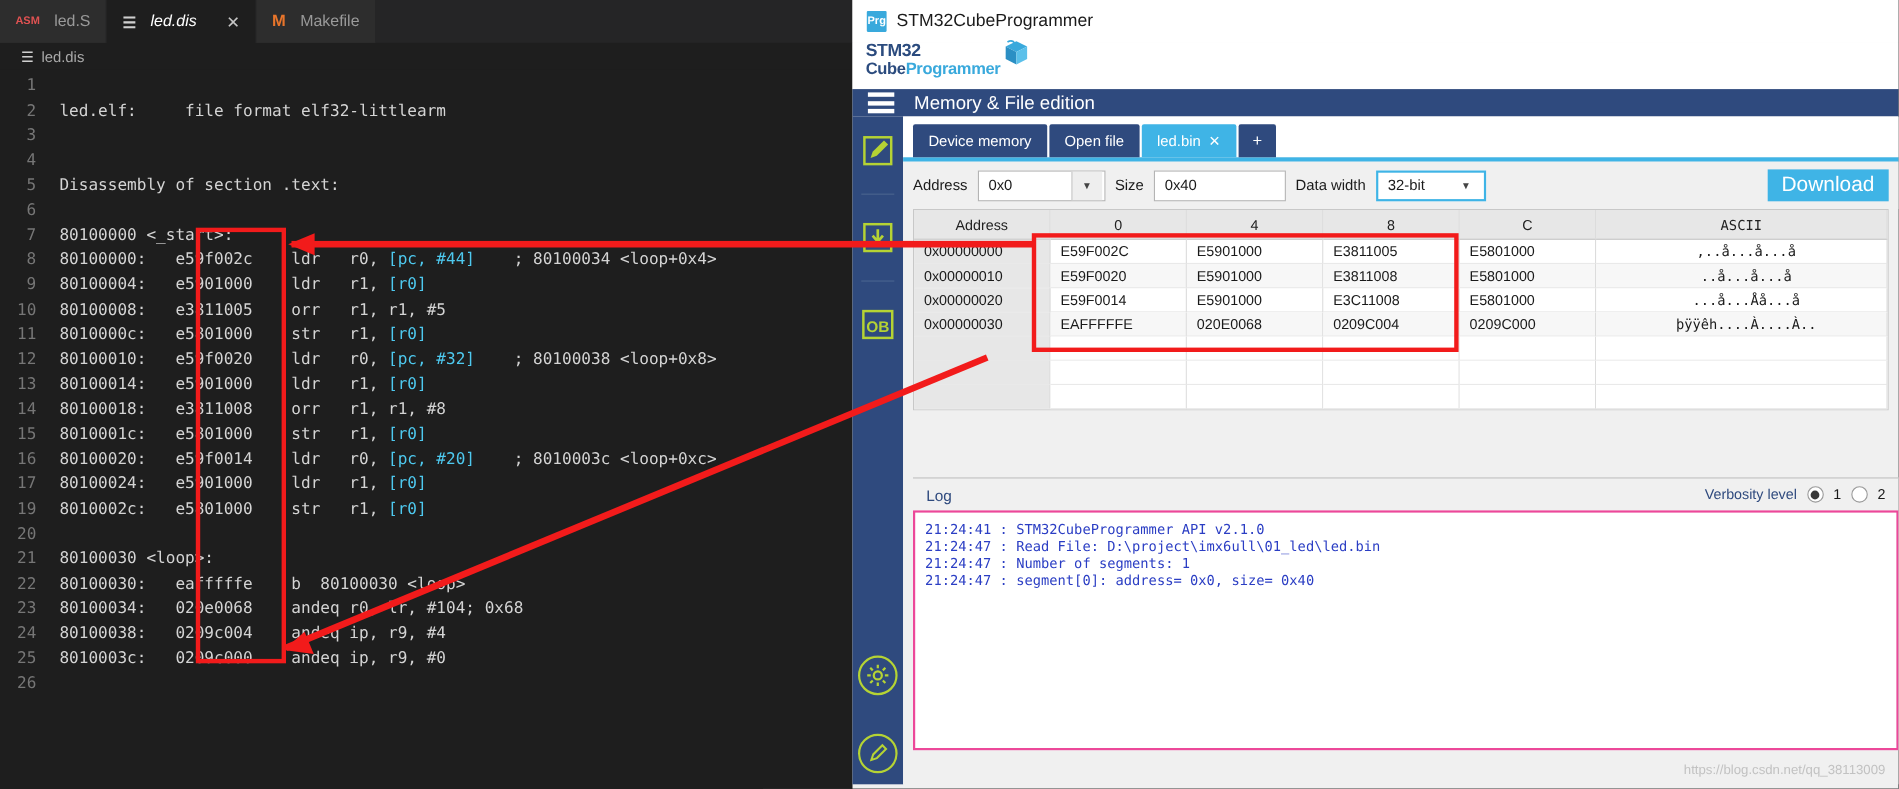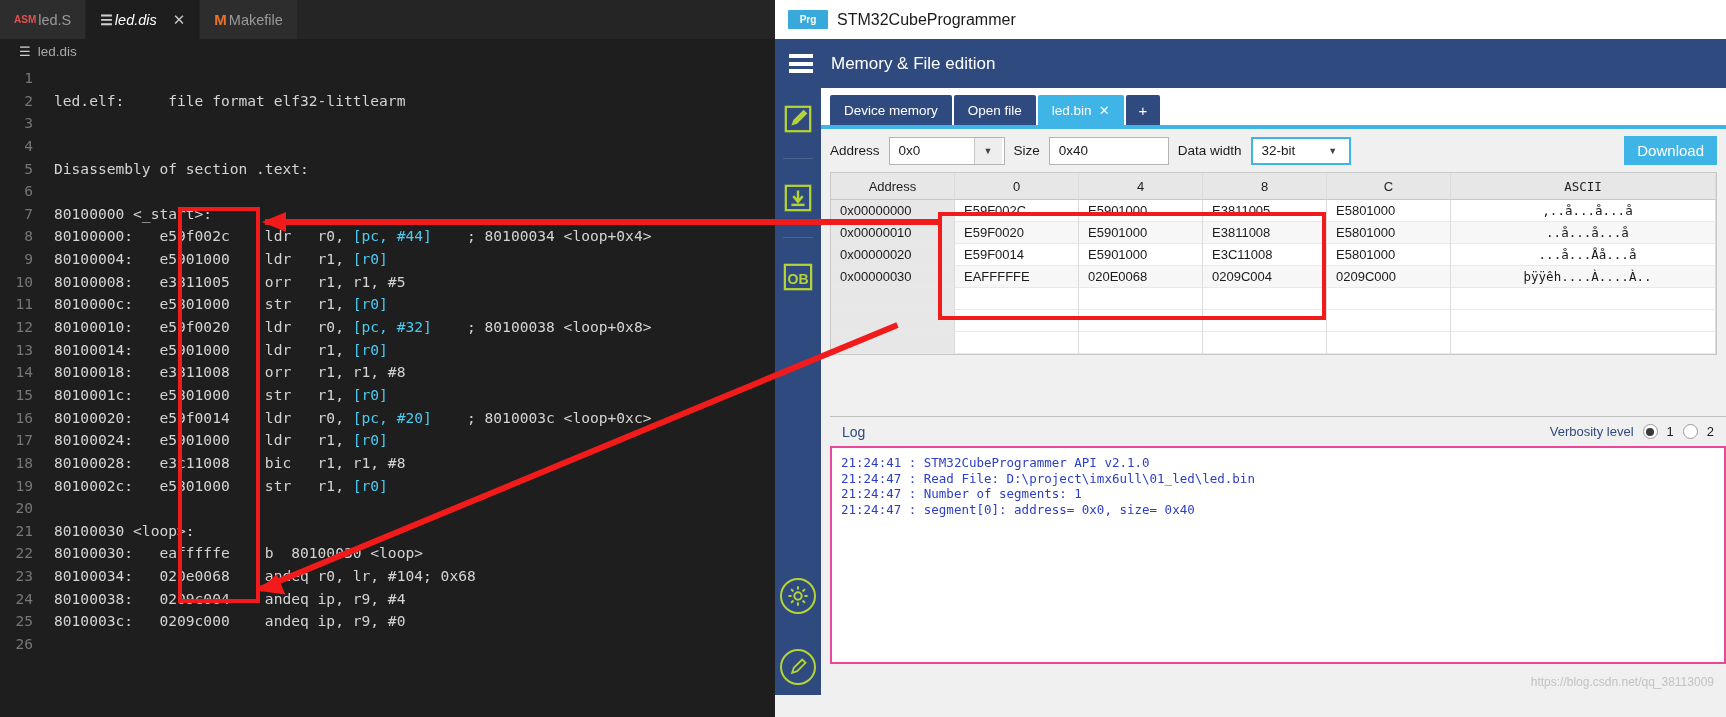"ASM" .tab { gap: 2px -> 13px }
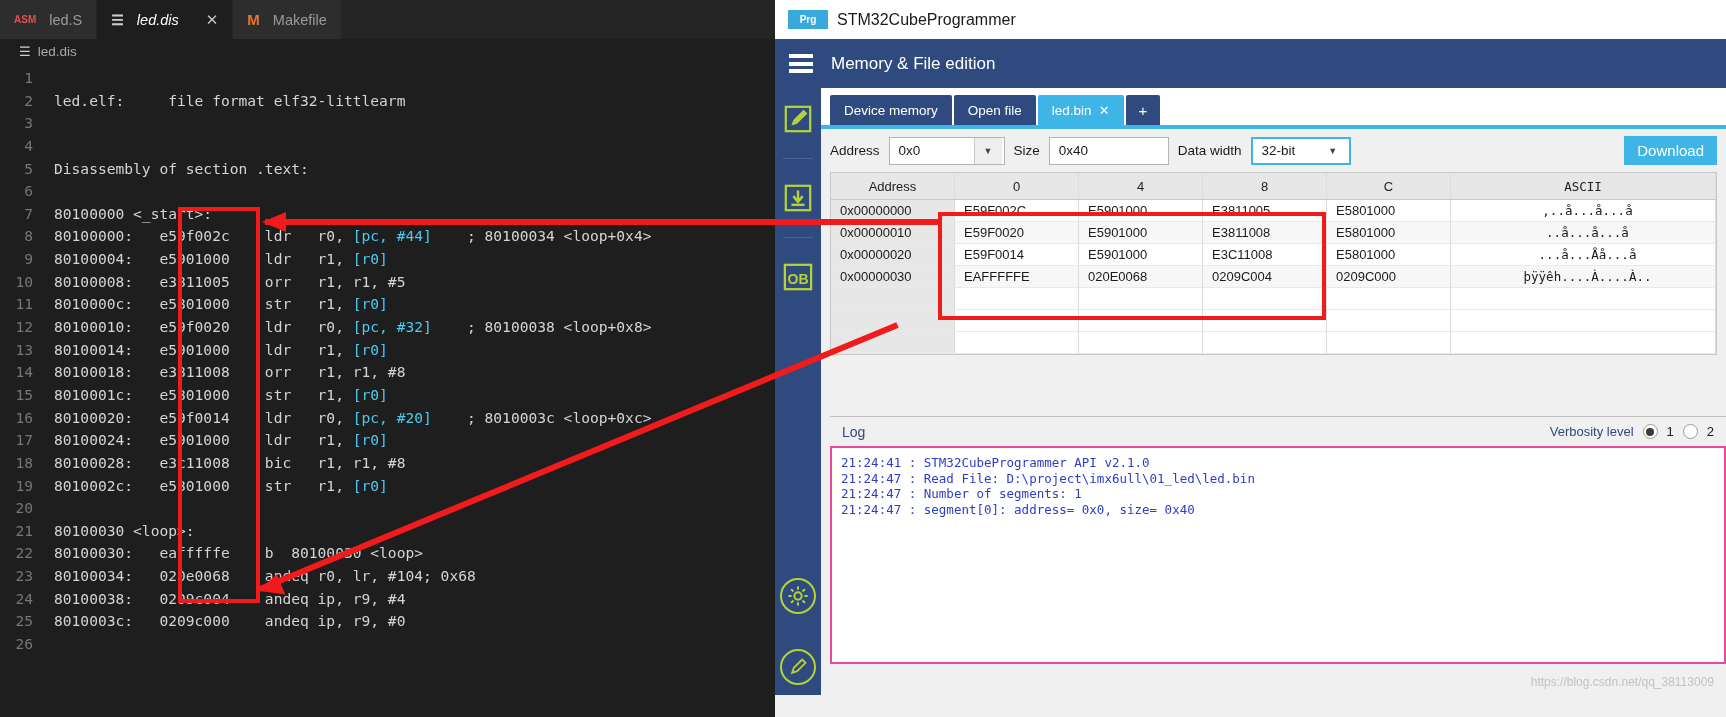"Prg" #prg-badge { width: 40px -> 18px }
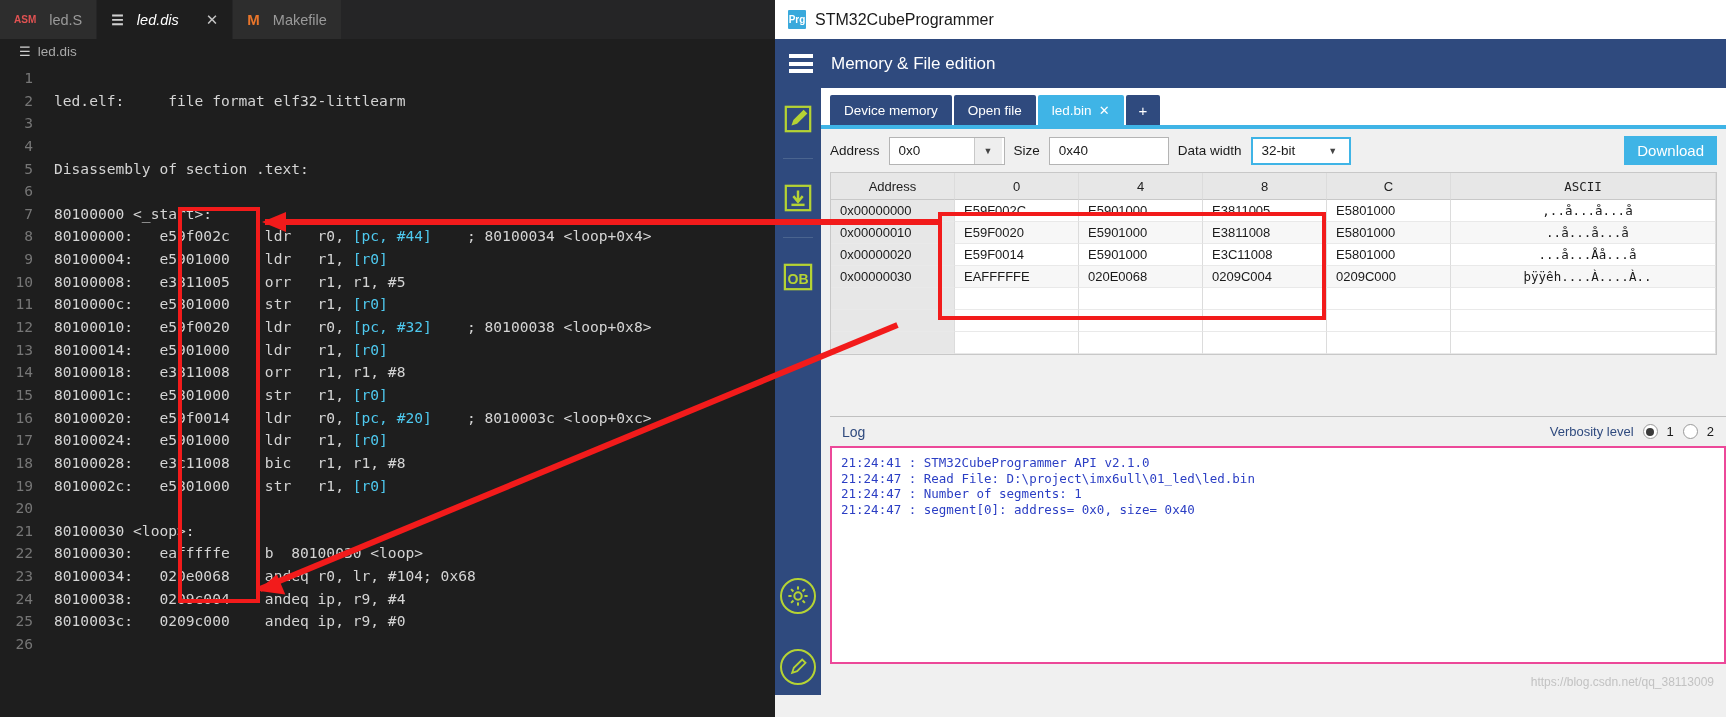"STM32" div { html: none -> <div> <div> <div> <div>STM32</div> <div> <span>Cube</span><span>Programmer</span> </div> </div> <svg> <path></path> <path></path> <path></path> <path></path> </svg> </div> </div> }
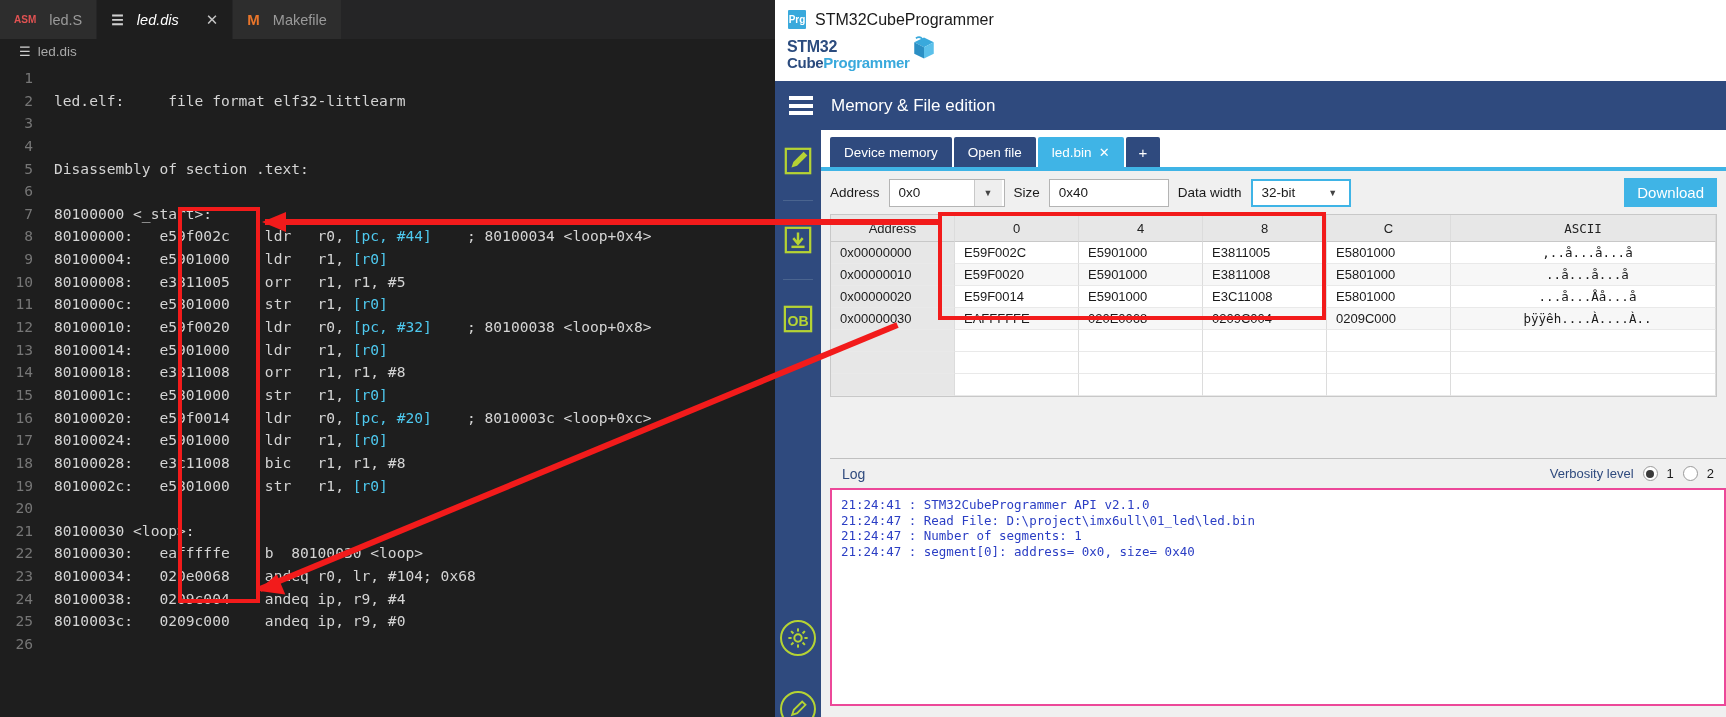"Memory & File edition" #stm-menubar { height: 49px -> 25px }
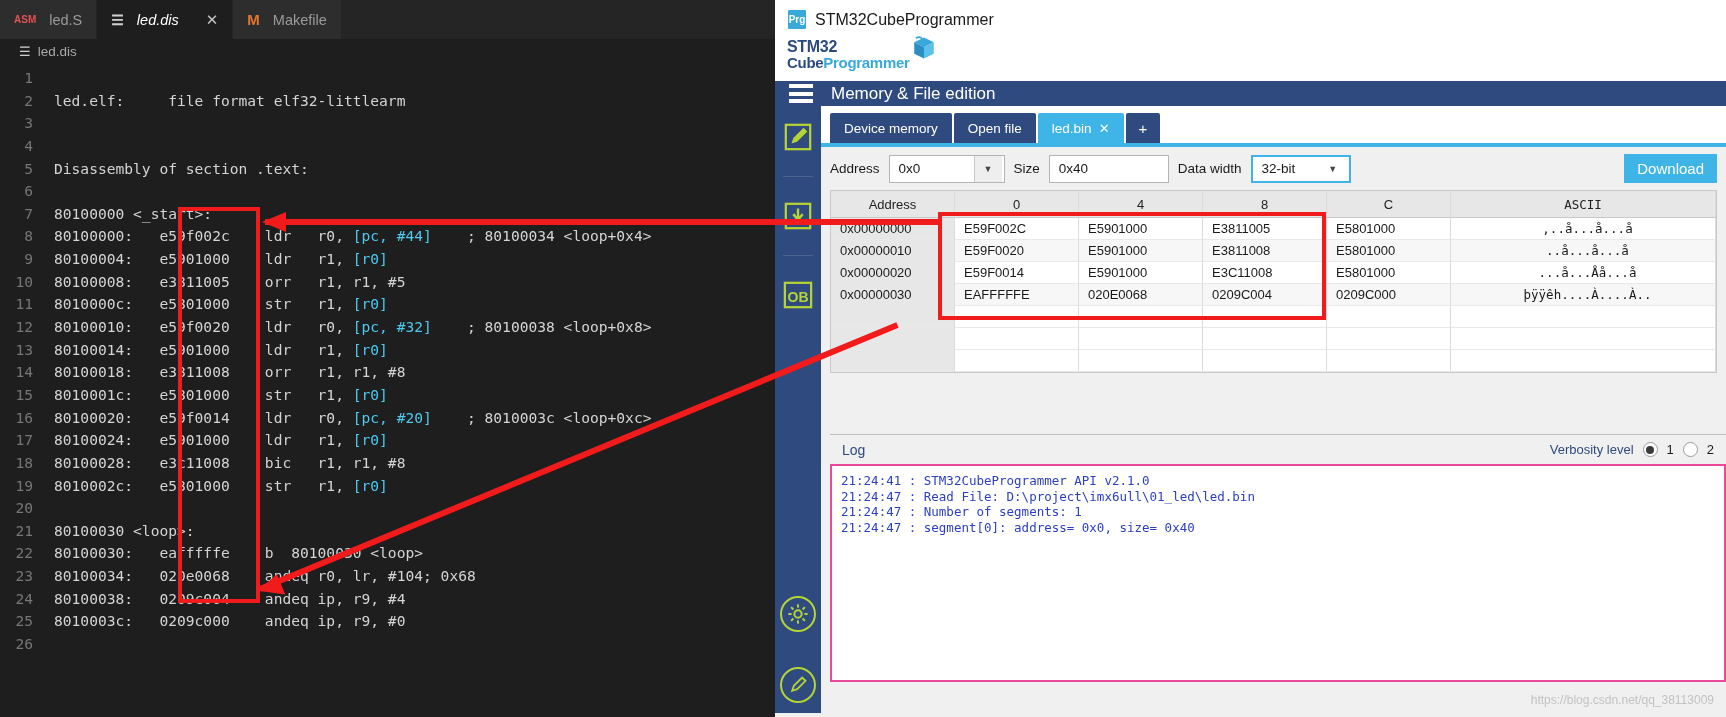"Download" #download-btn { font-size: 15px -> 19px }
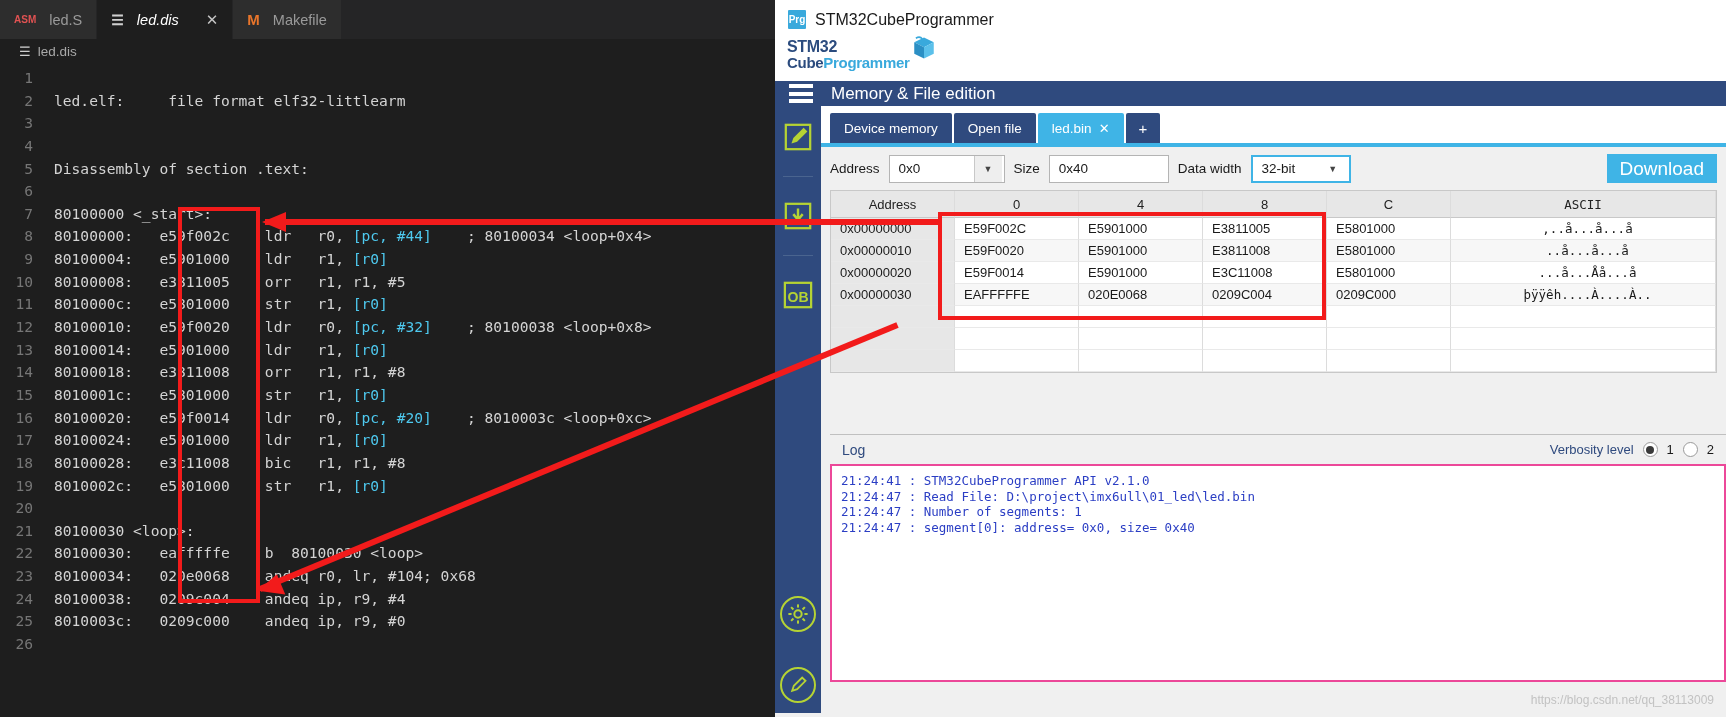"18" div.cline { html: <div><span>18</span><span>80100028: e3c11008 bic r1, r1, #8</span></div> -> none }
